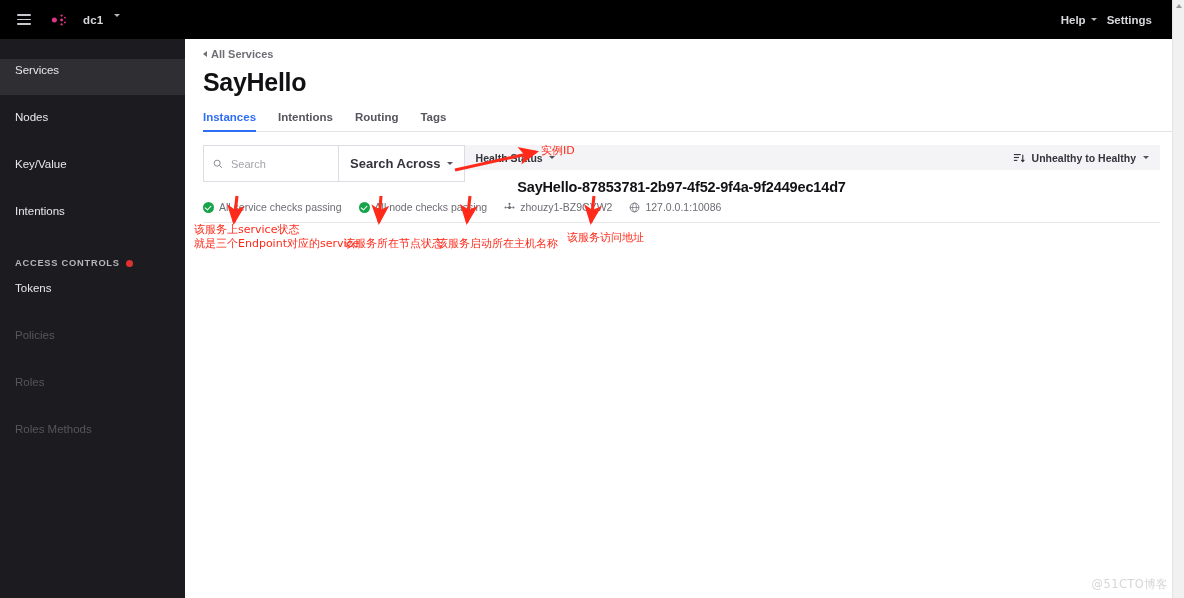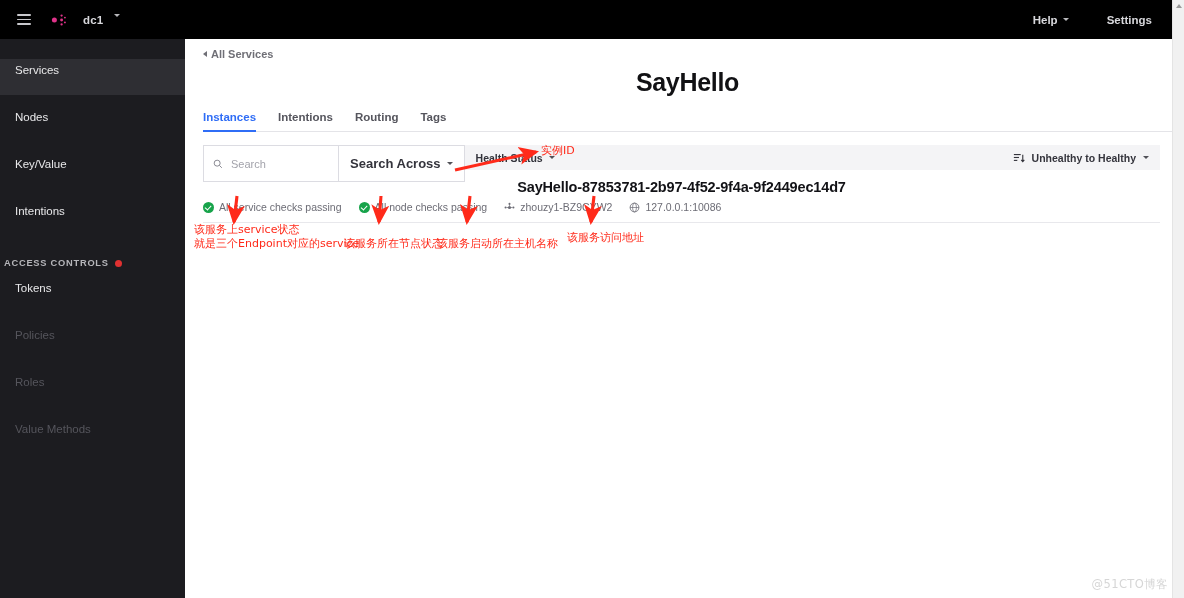"Help" .topbar-right { gap: 38px -> 10px }
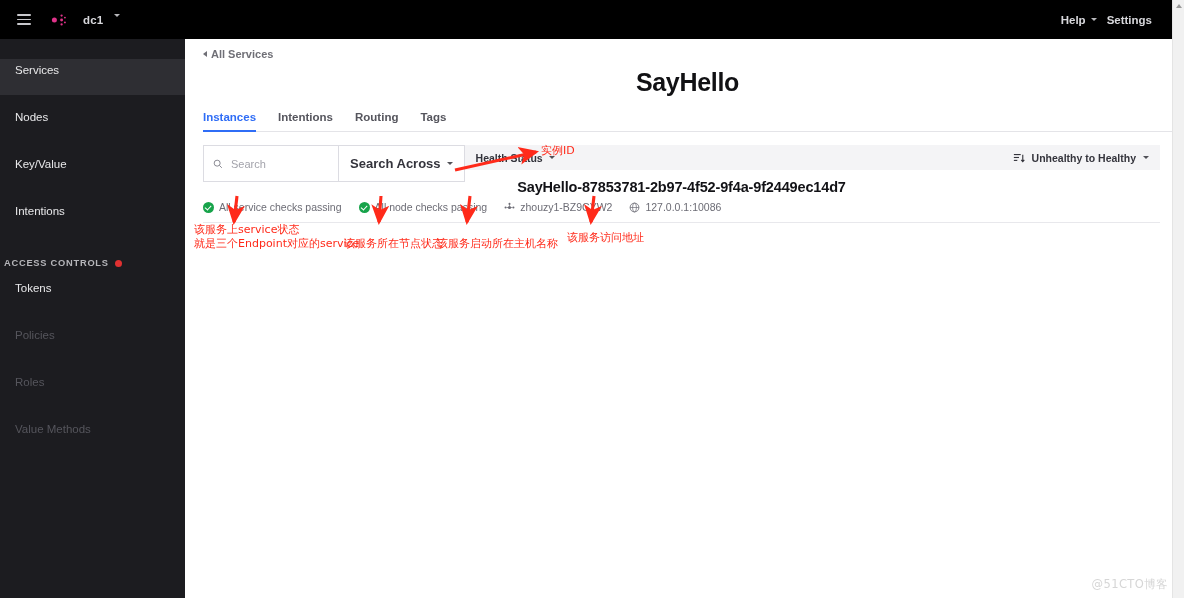"SayHello" .page-title { text-align: center -> none }
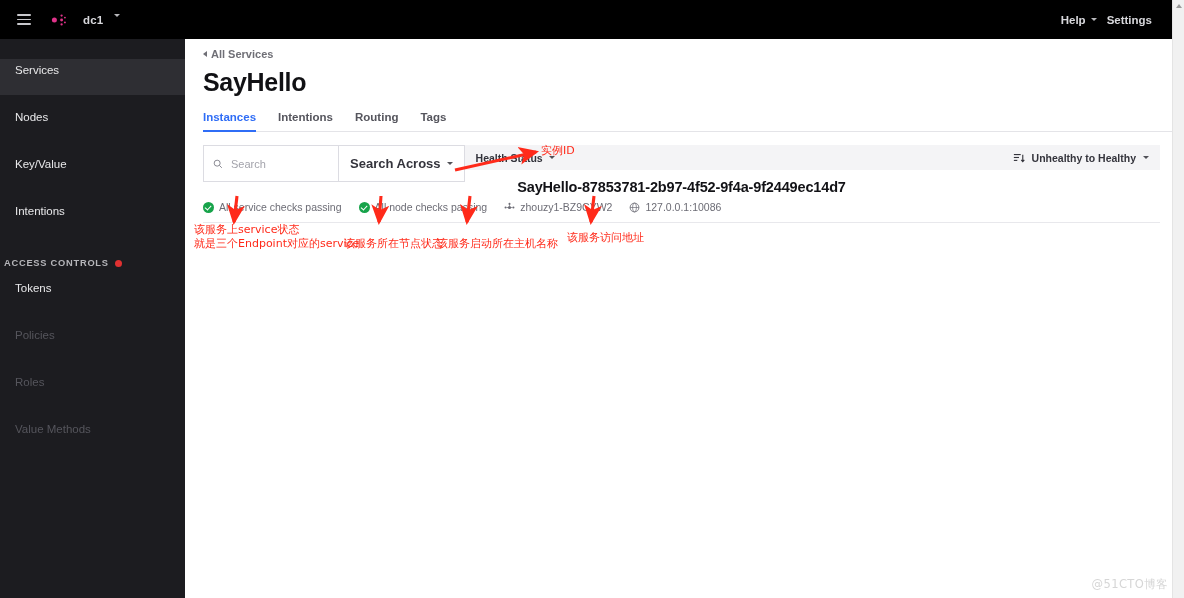"ACCESS CONTROLS" .nav-section { padding-left: 4px -> 15px }
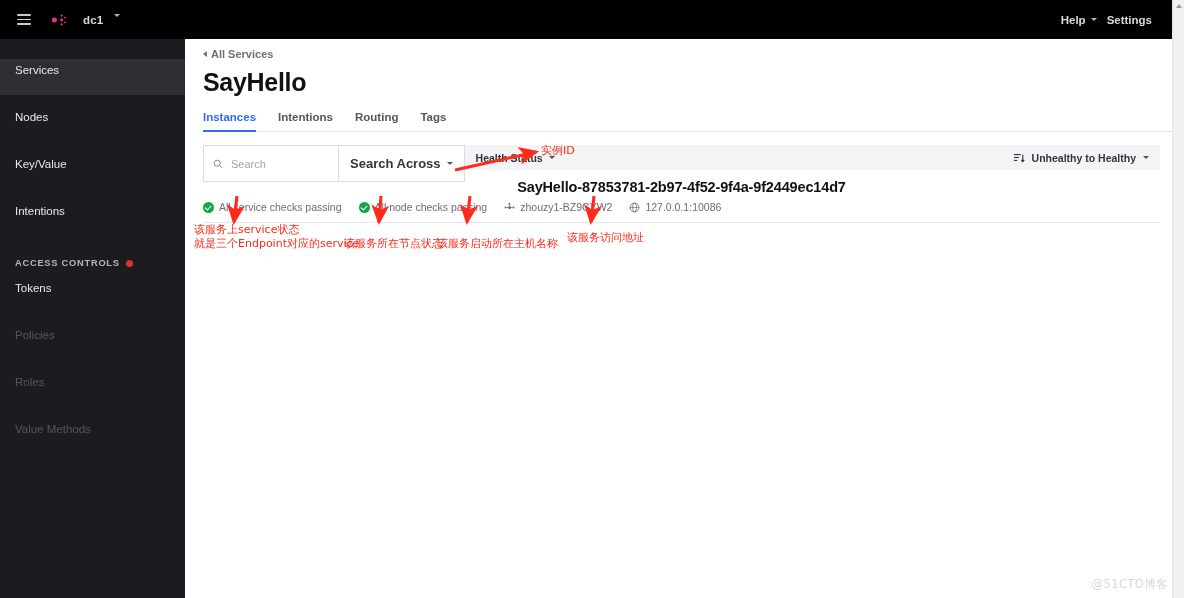"Value Methods" span { text: Value -> Roles }
